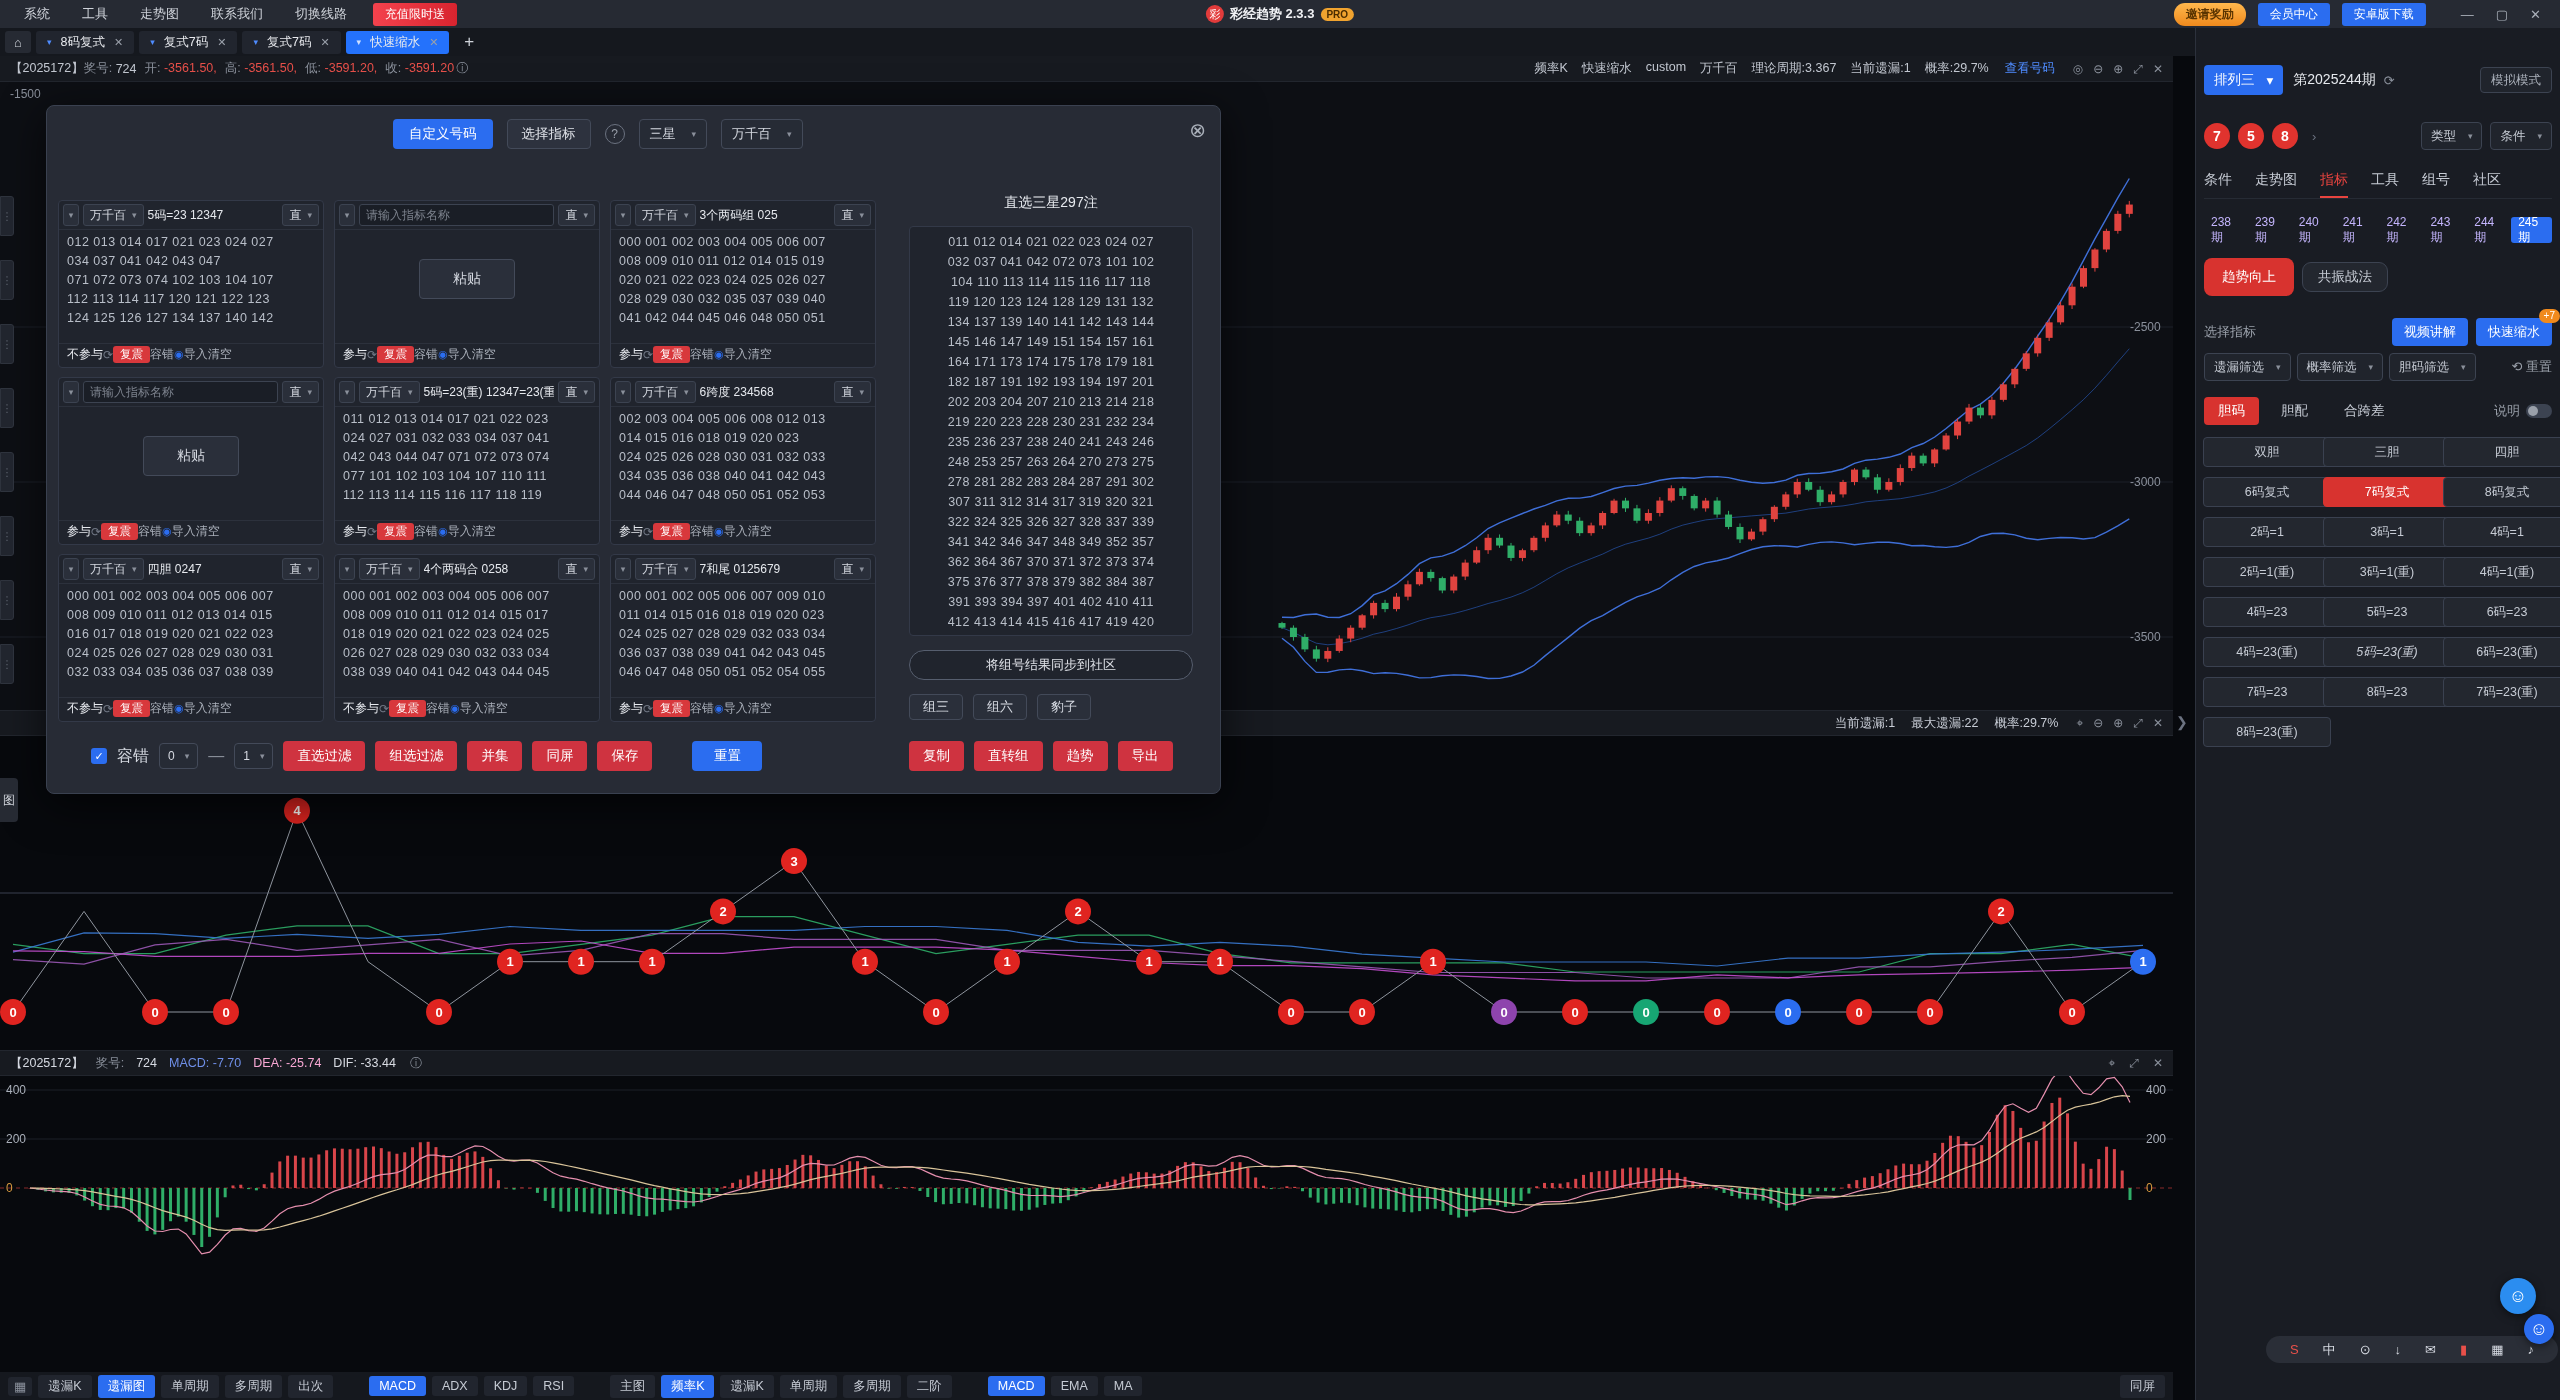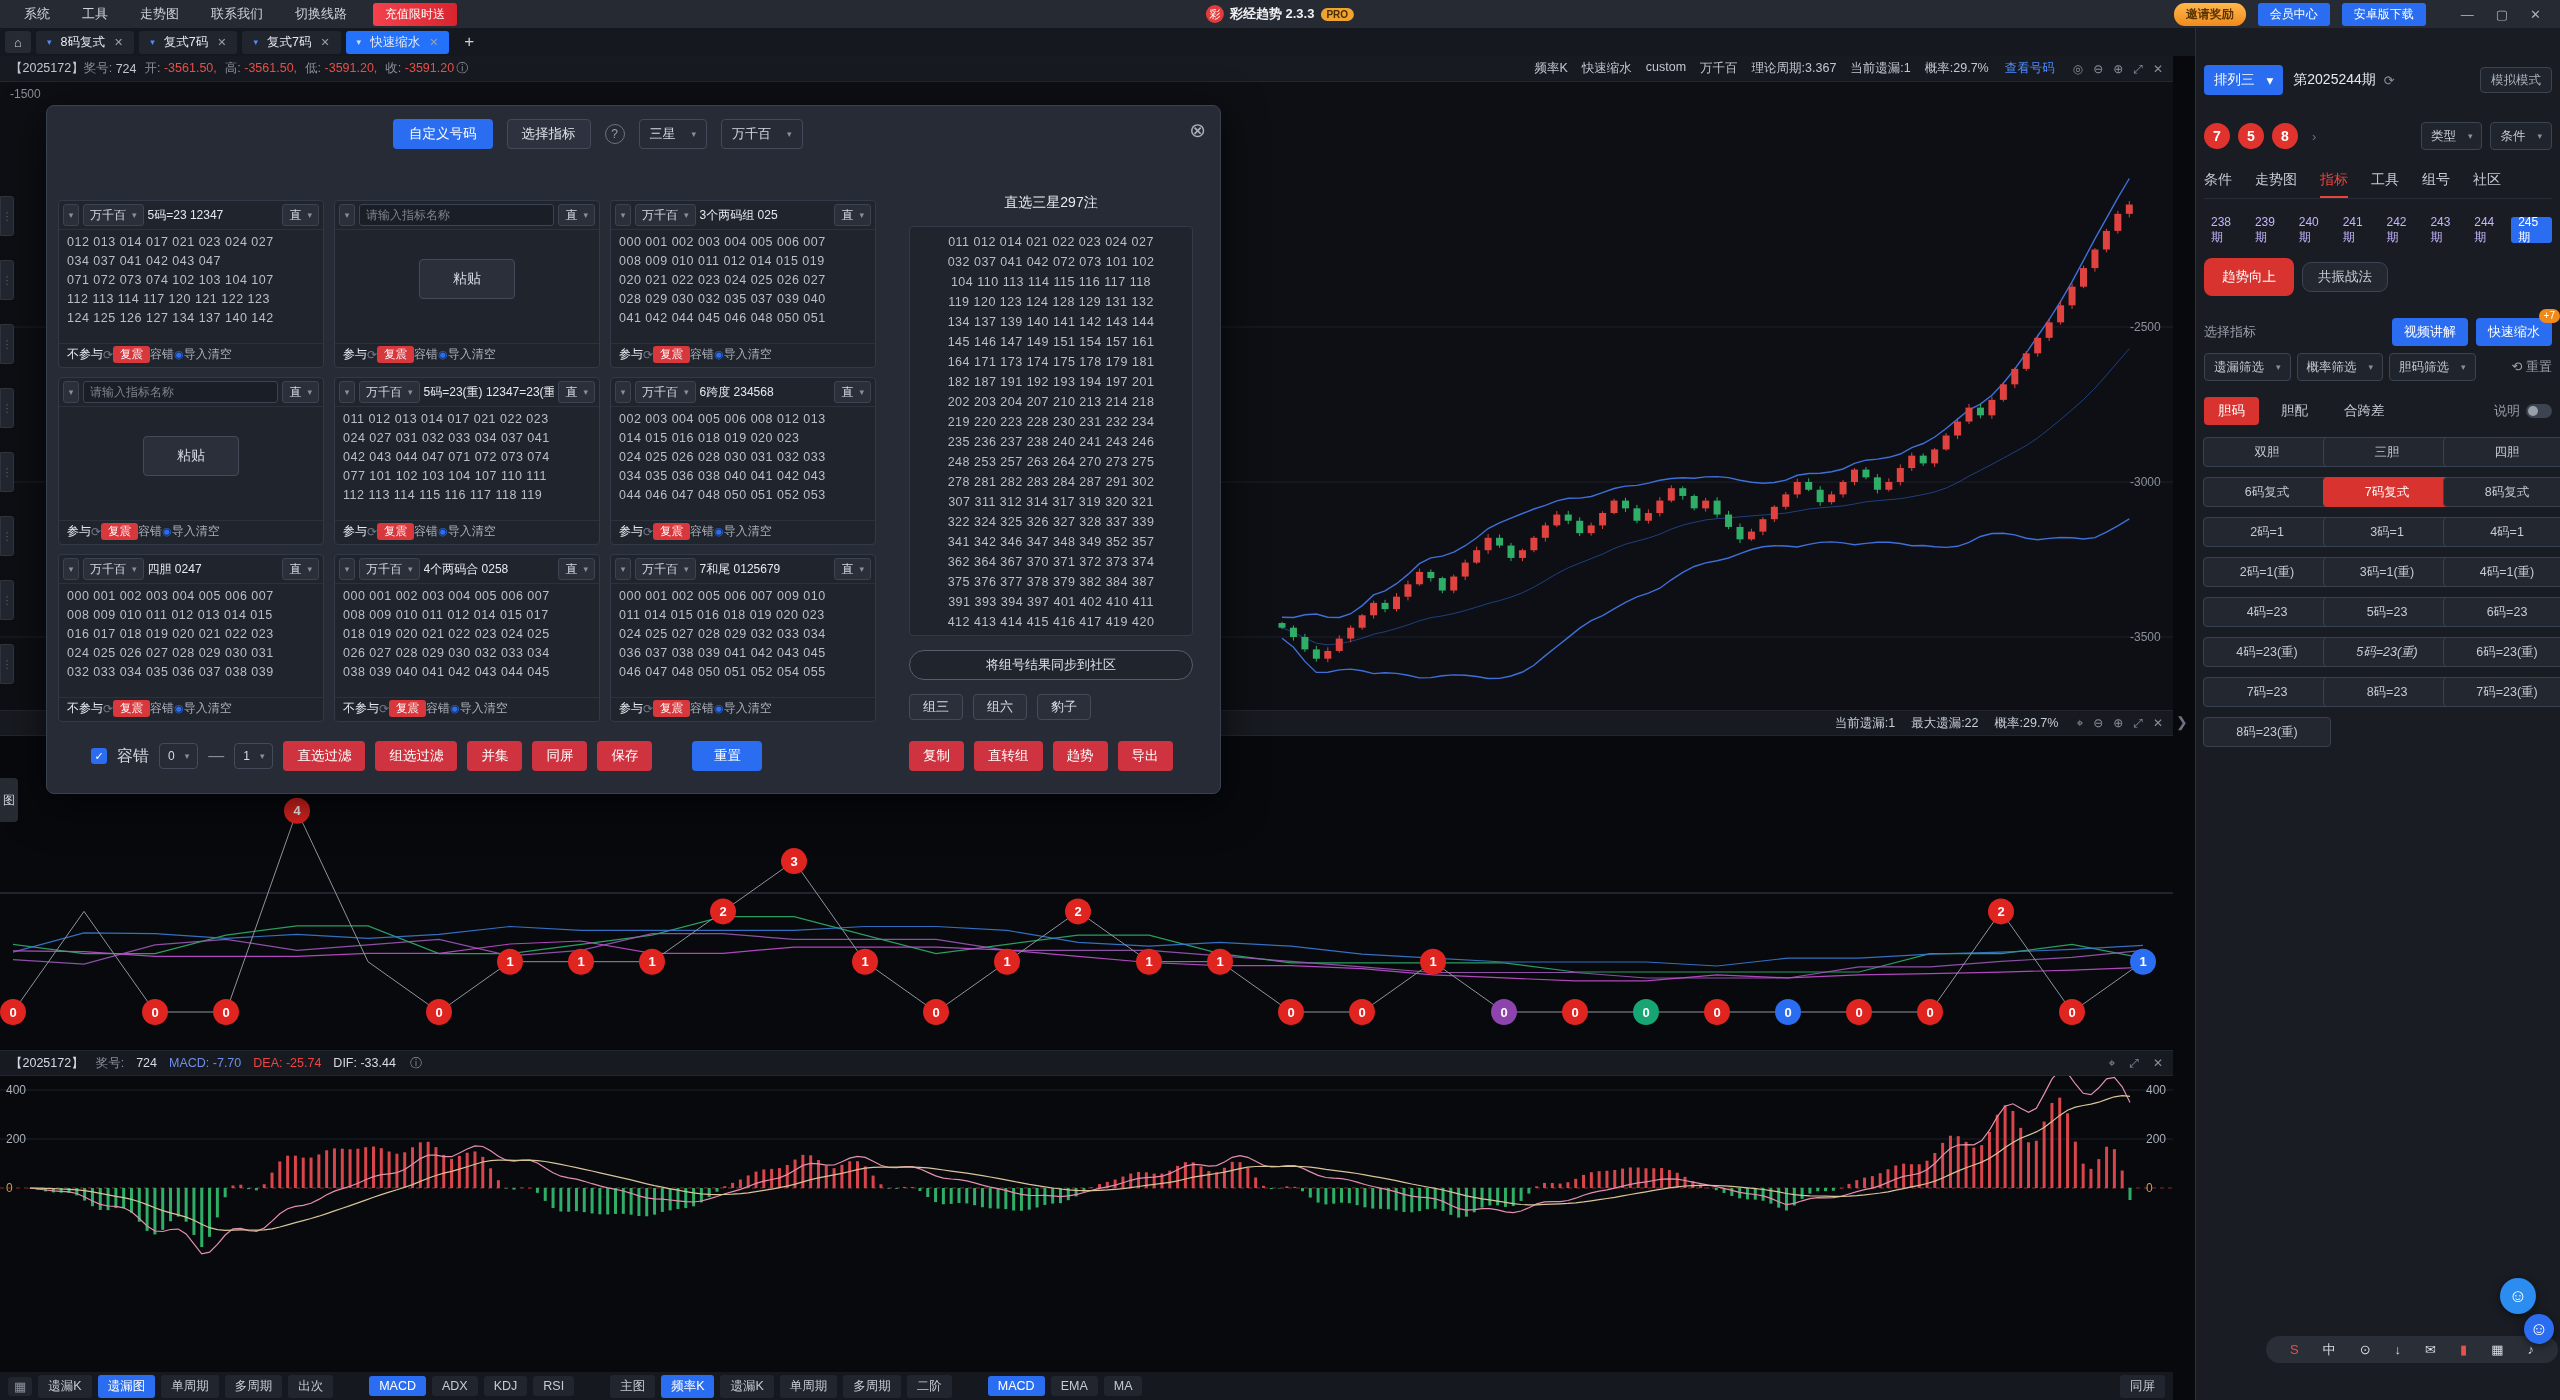"DEA: -25.74" span { color: #ef4444 -> #f9a8d4 }
